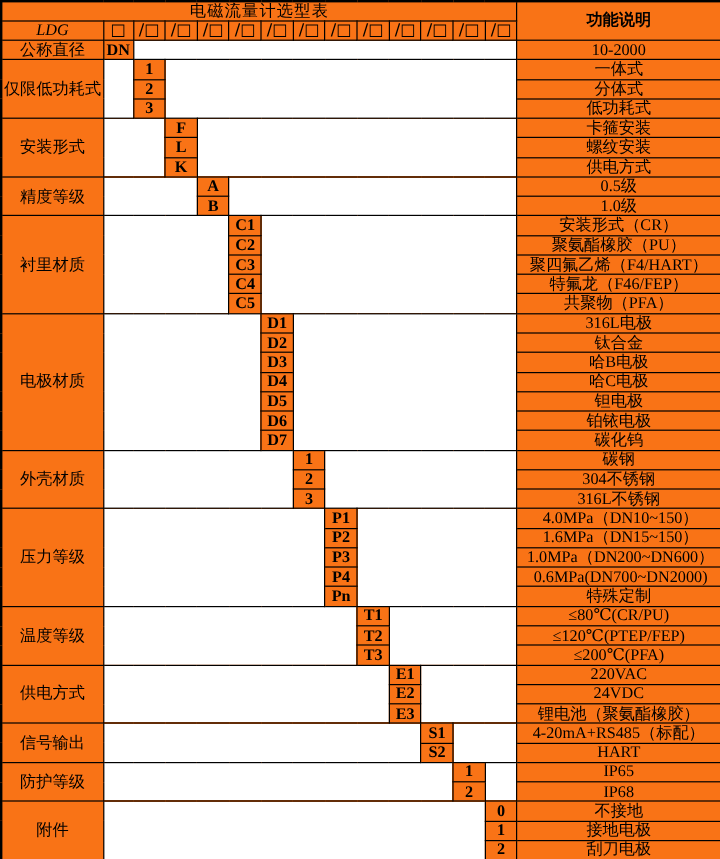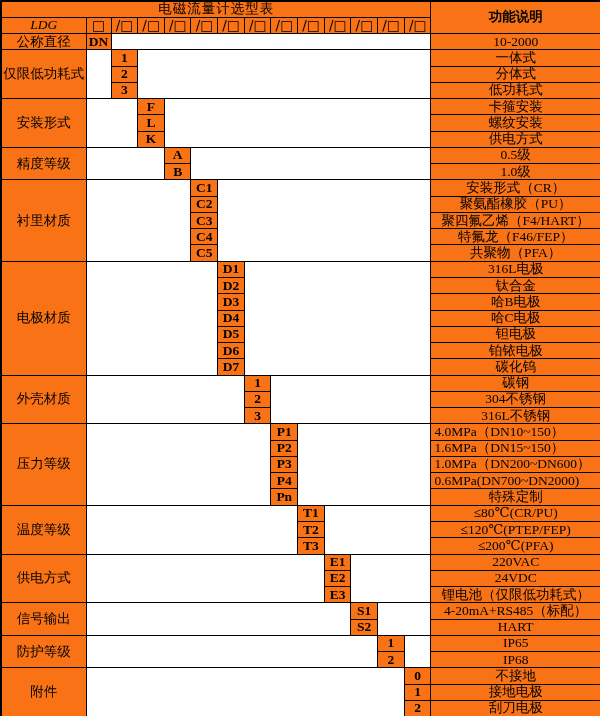"4.0MPa（DN10~150）" td.desc-cell.left { text-align: left -> center }
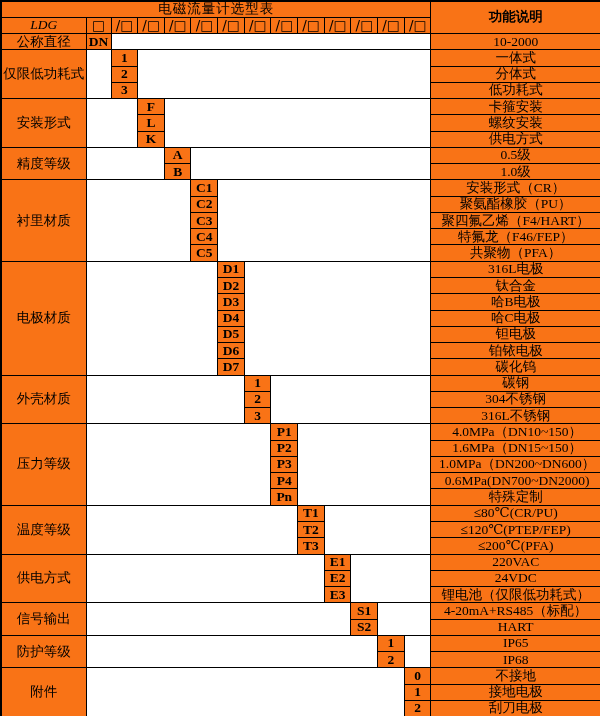"锂电池（仅限低功耗式）" td.desc-cell { text: 仅限低功耗式 -> 聚氨酯橡胶 }
